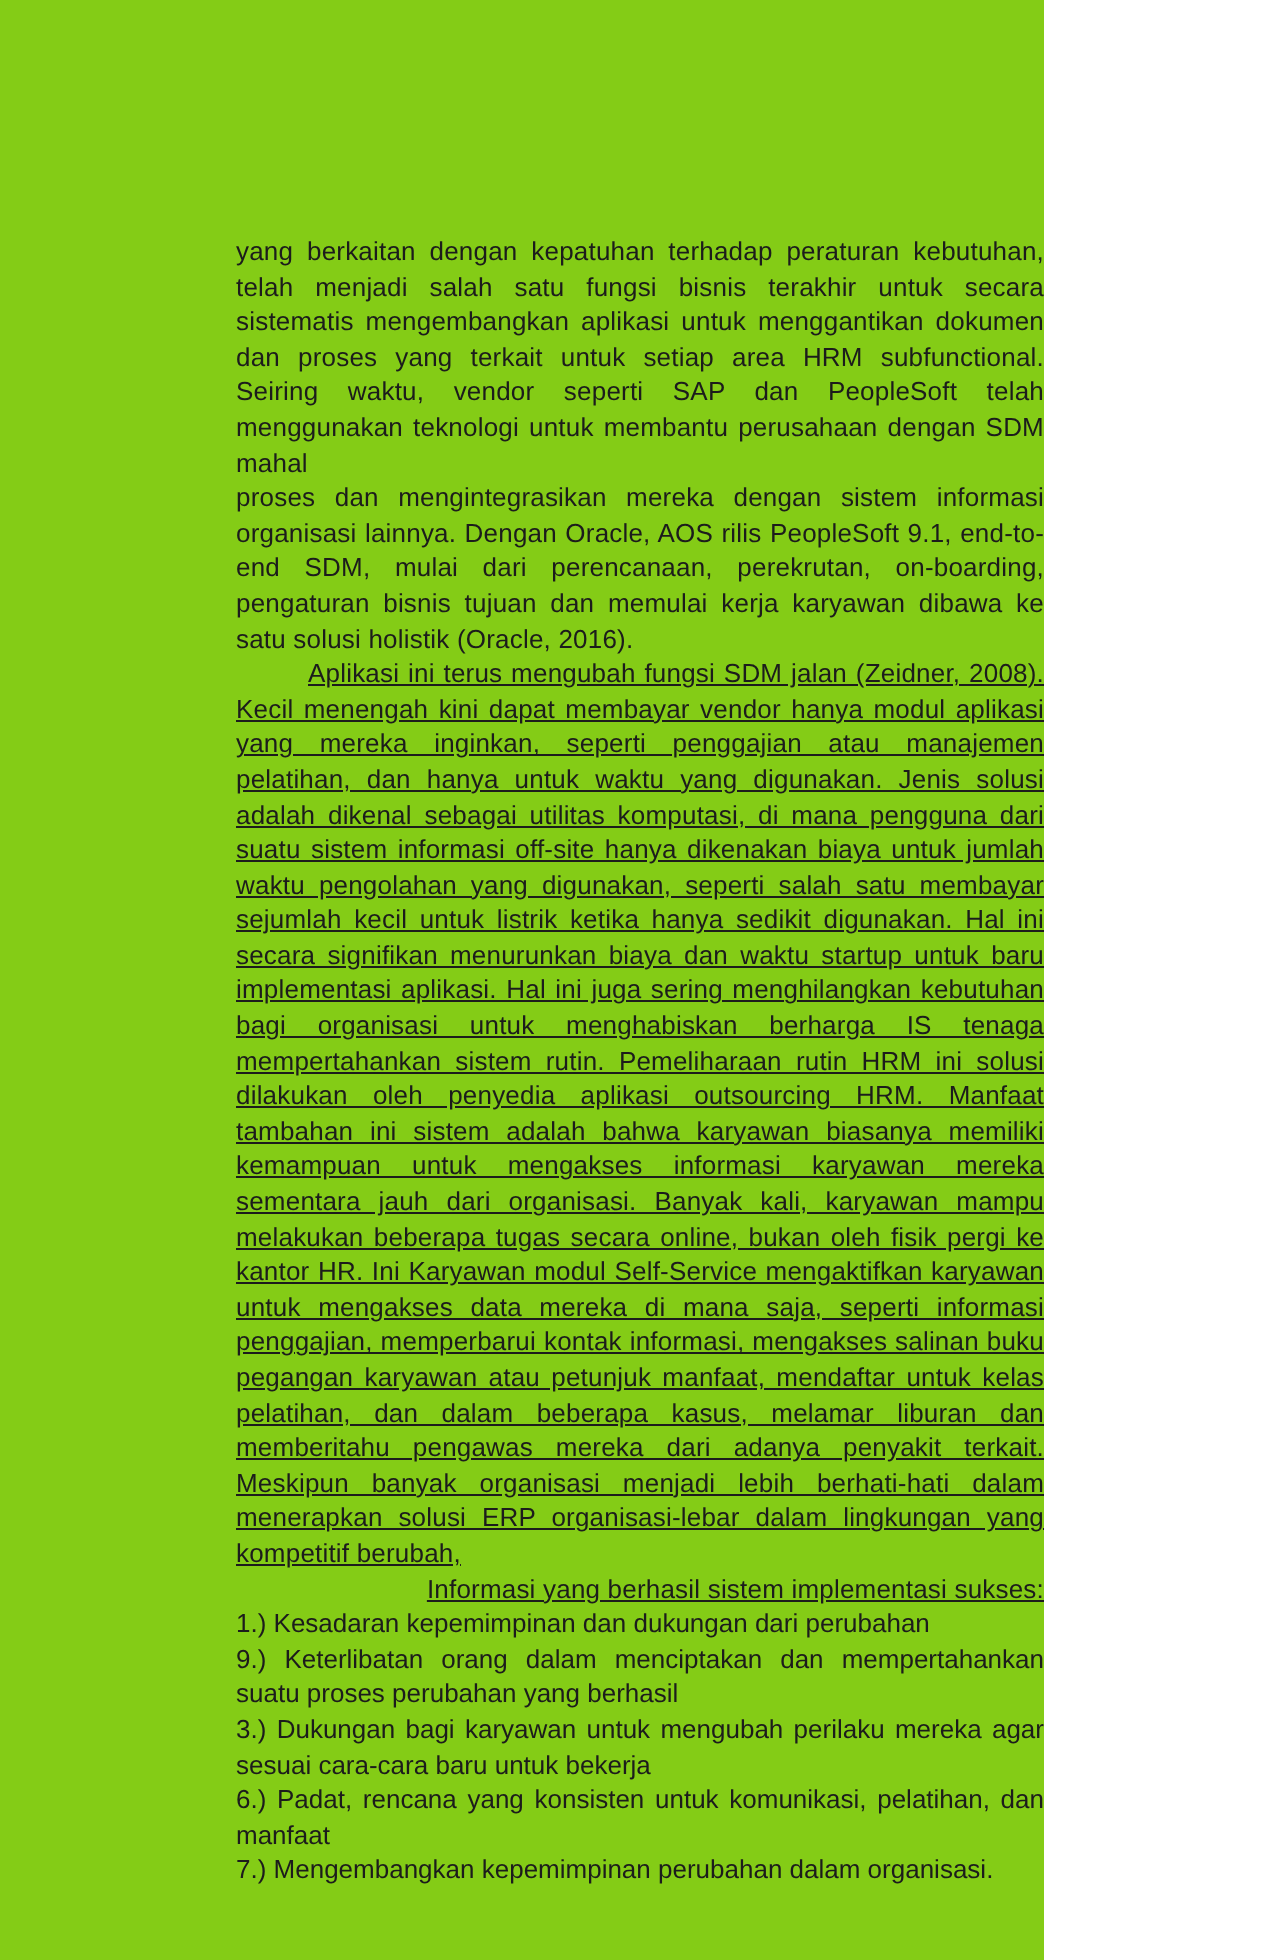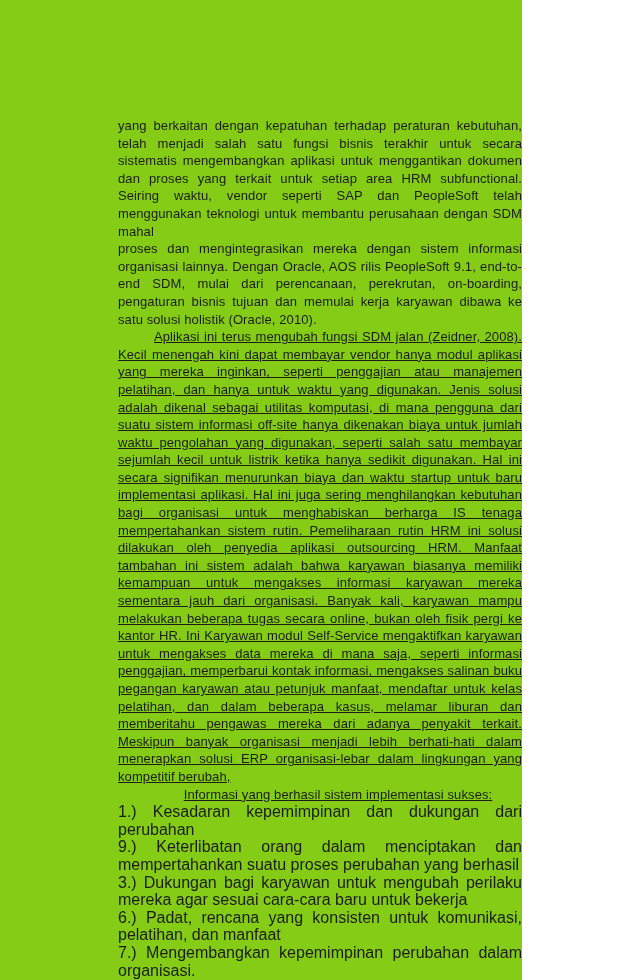"proses dan mengintegrasikan mereka" p.para { text: 2010 -> 2016 }
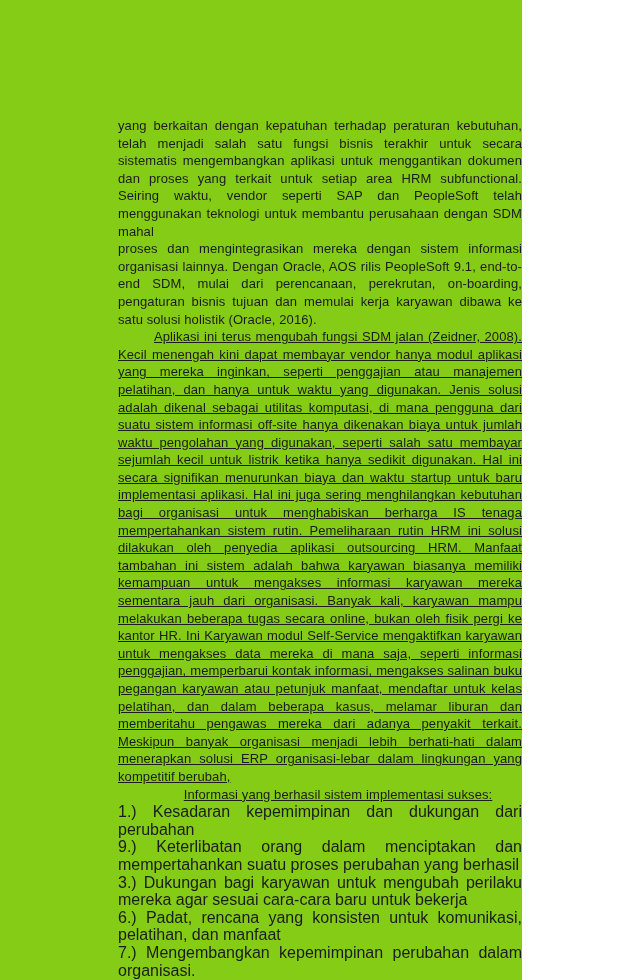"Informasi yang berhasil sistem" .para.left { text-align: center -> right }
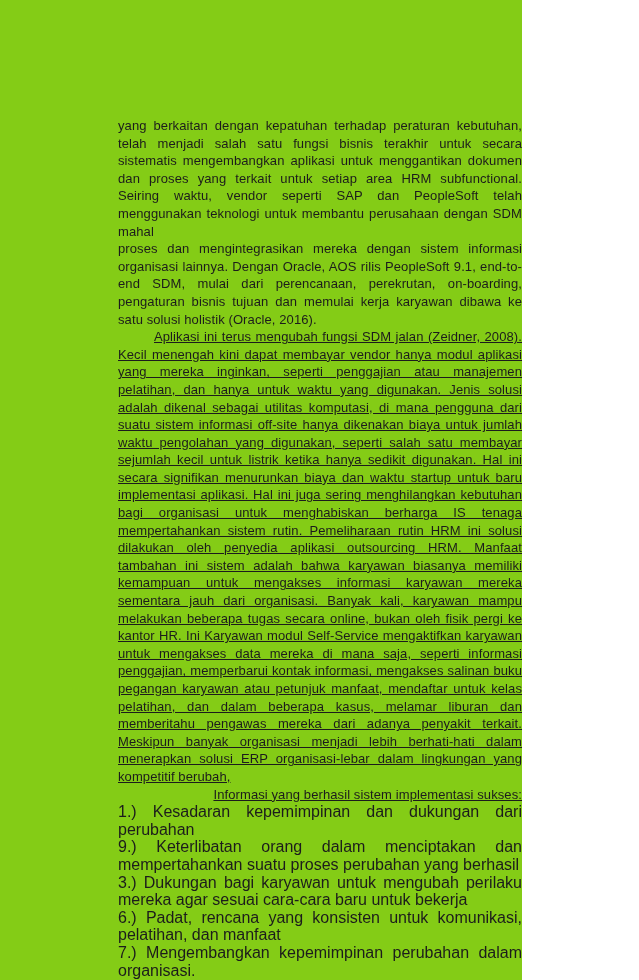"1.) Kesadaran kepemimpinan dan dukungan" .list-item { font-size: 16px -> 13px }
